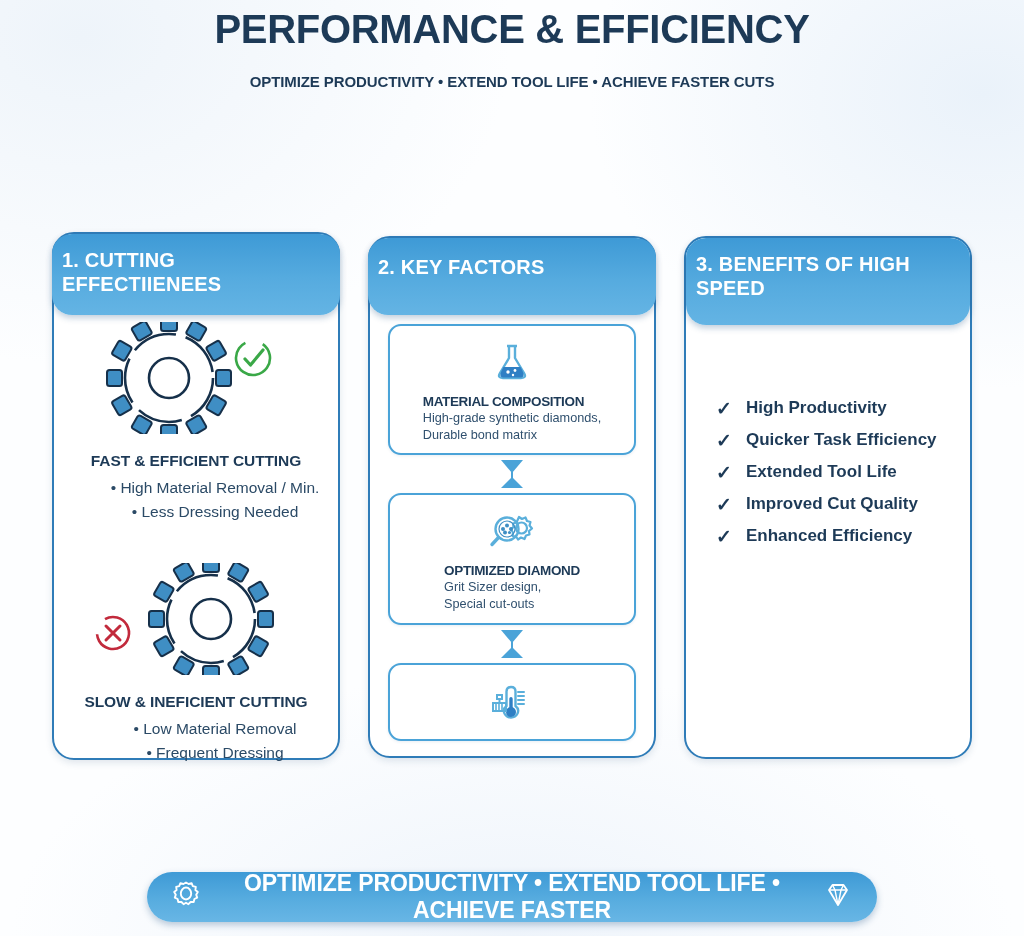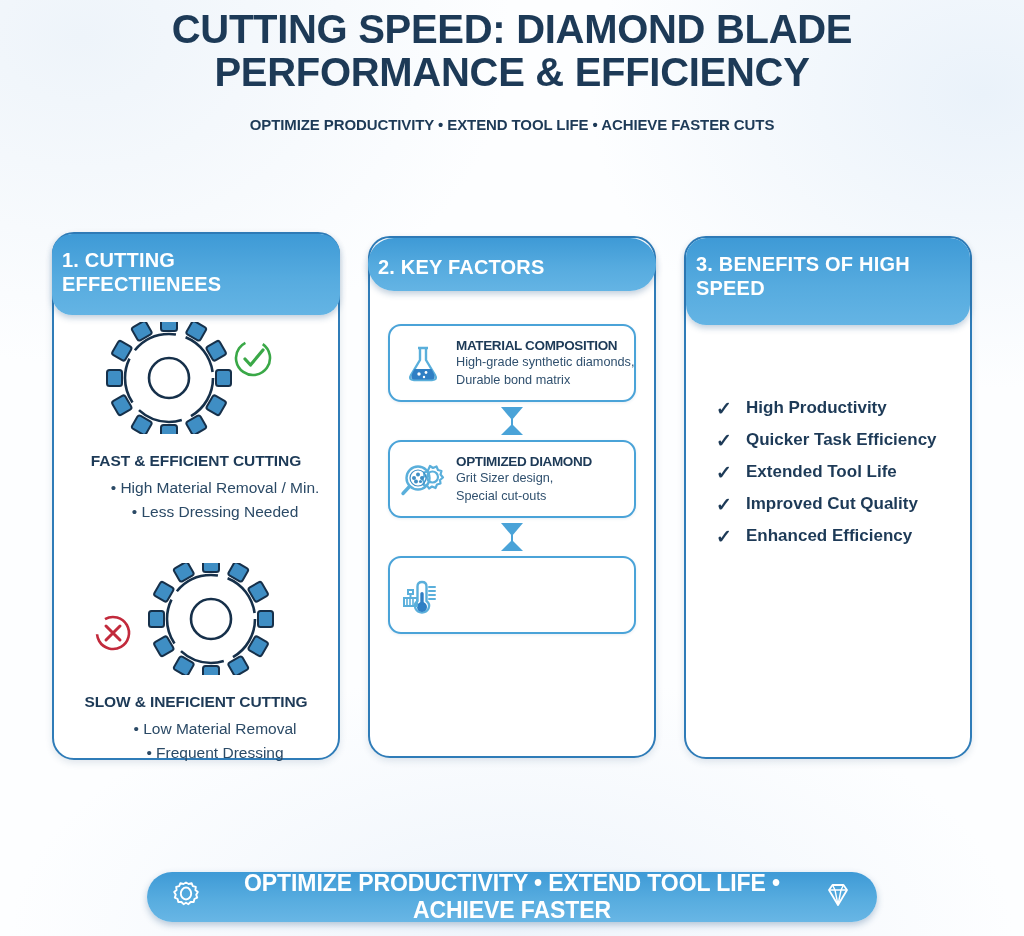"CUTTING SPEED: DIAMOND BLADE" div { html: <div>Cutting Speed: Diamond Blade</div> -> none }
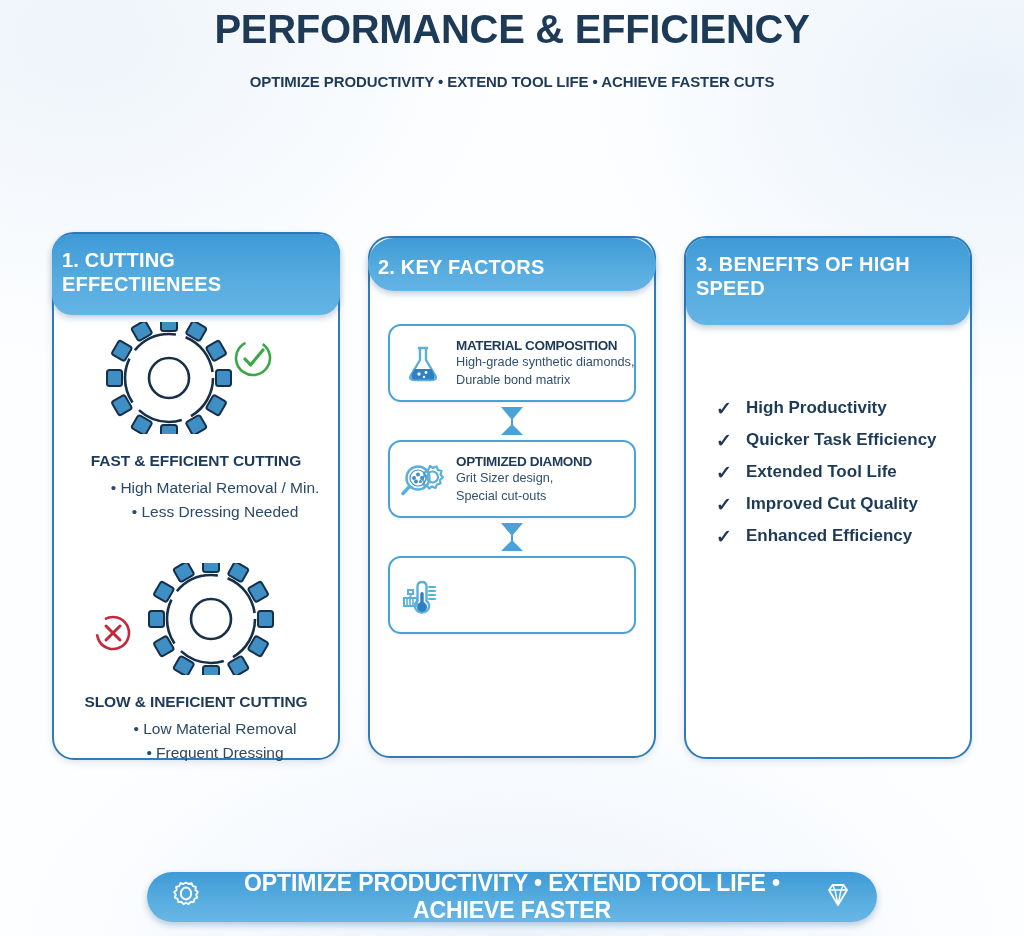"2. KEY FACTORS" .col2 .pill { border-radius: 26px -> none; padding: 17px 10px 12px -> 17px 10px 36px }
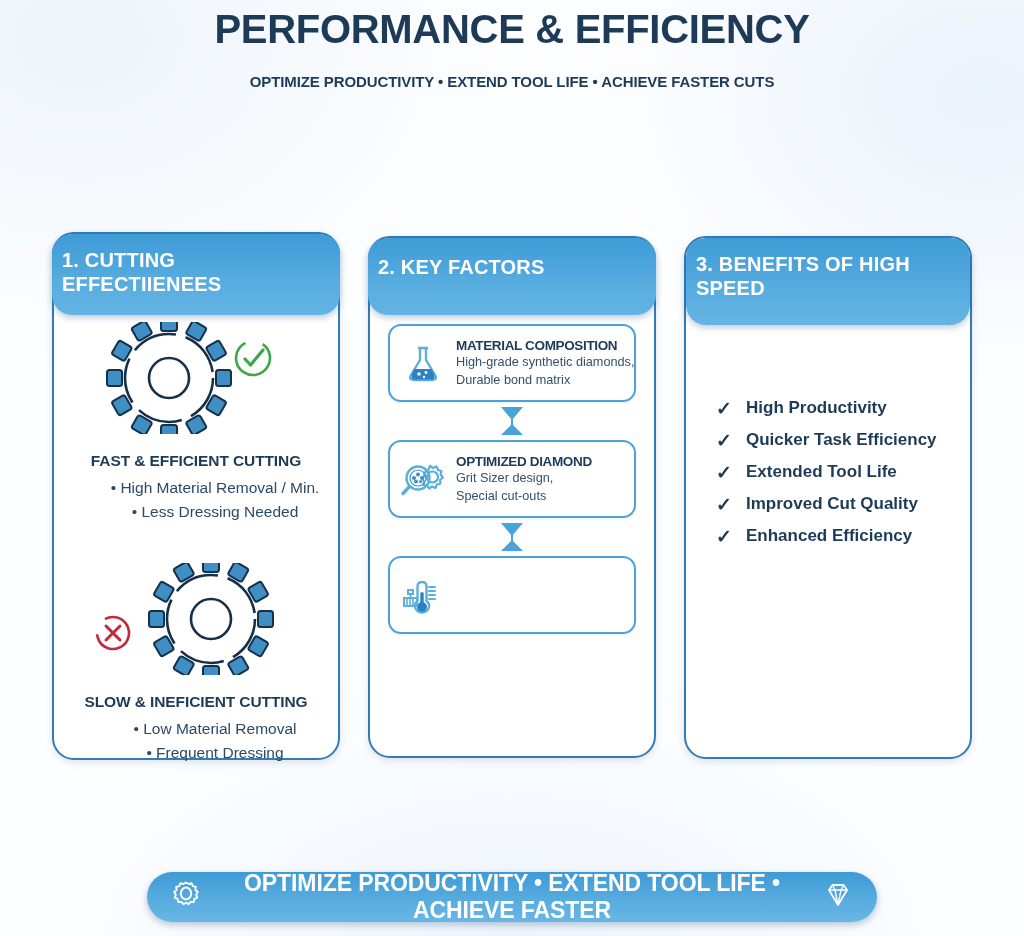"MATERIAL COMPOSITION" .fcard { flex-direction: none -> column }
